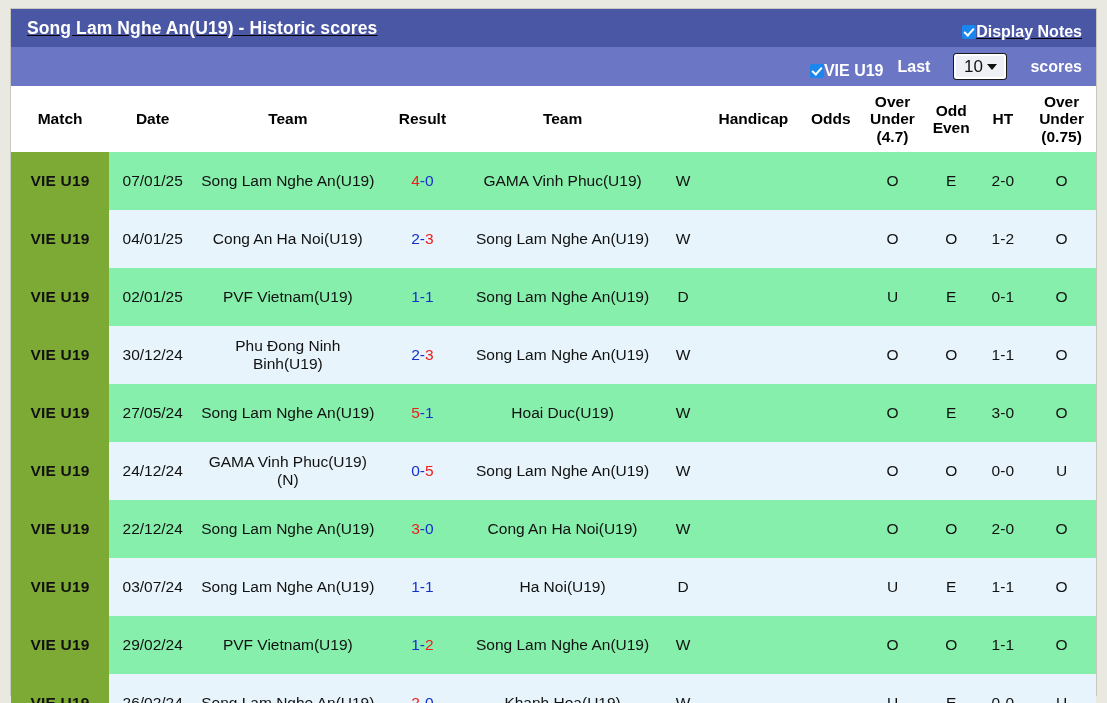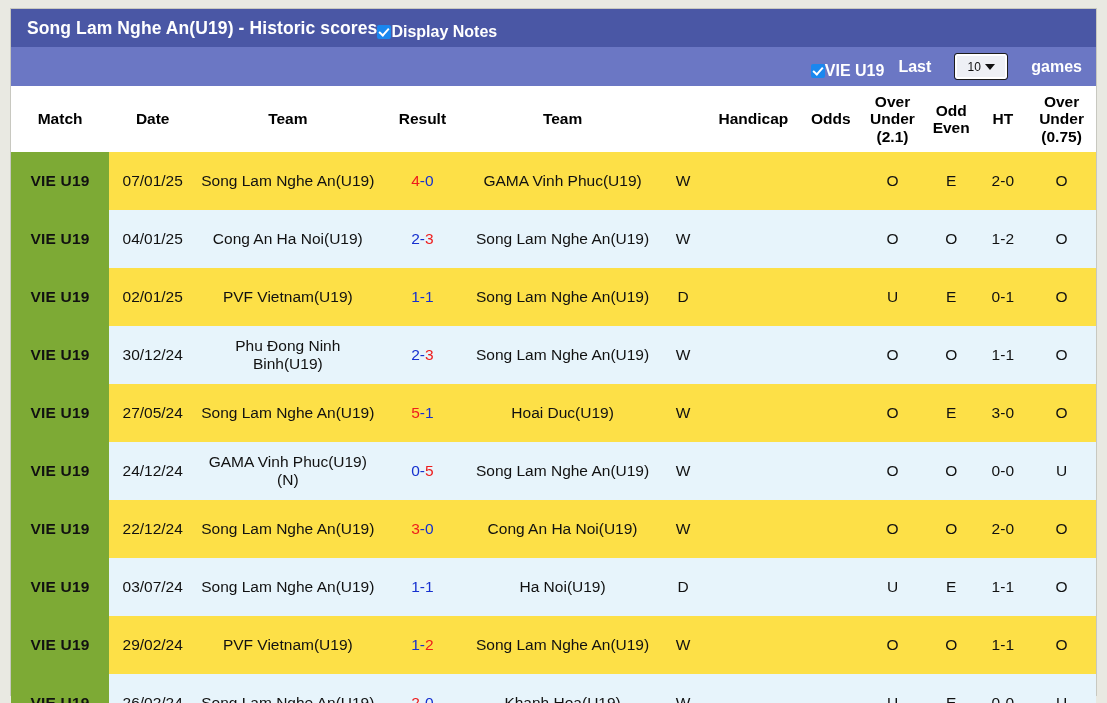"Song Lam Nghe An(U19) -" .titlebar { justify-content: flex-start -> space-between; text-decoration: none -> underline }
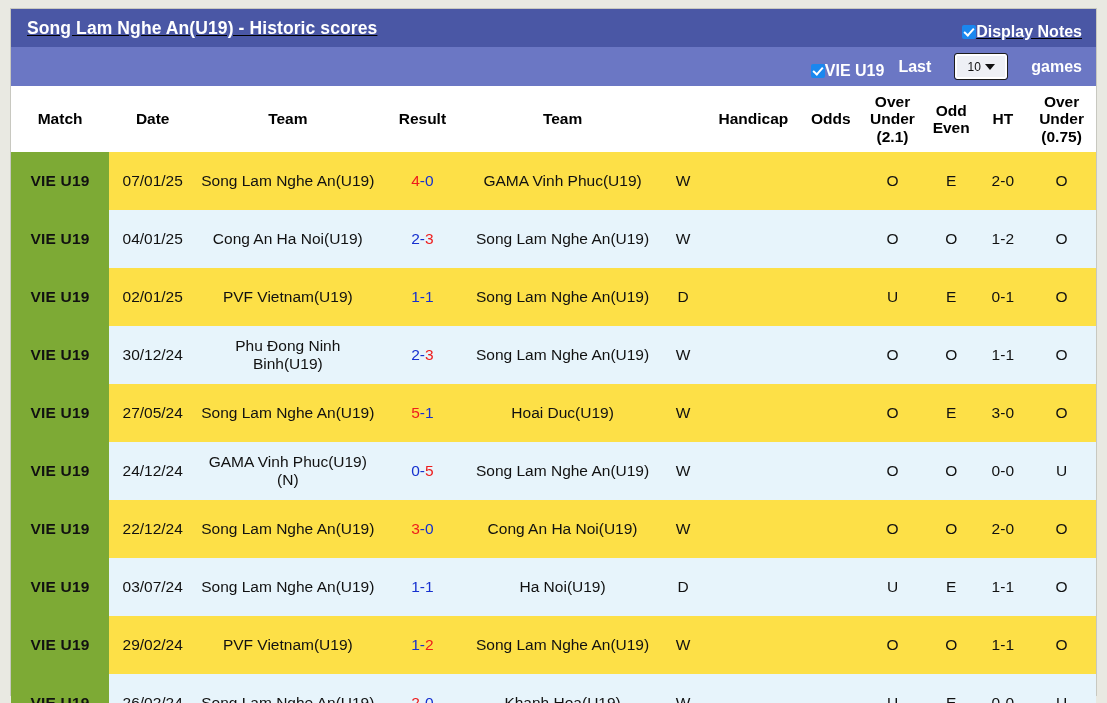"10" .selectbox .selval { font-size: 12px -> 17px }
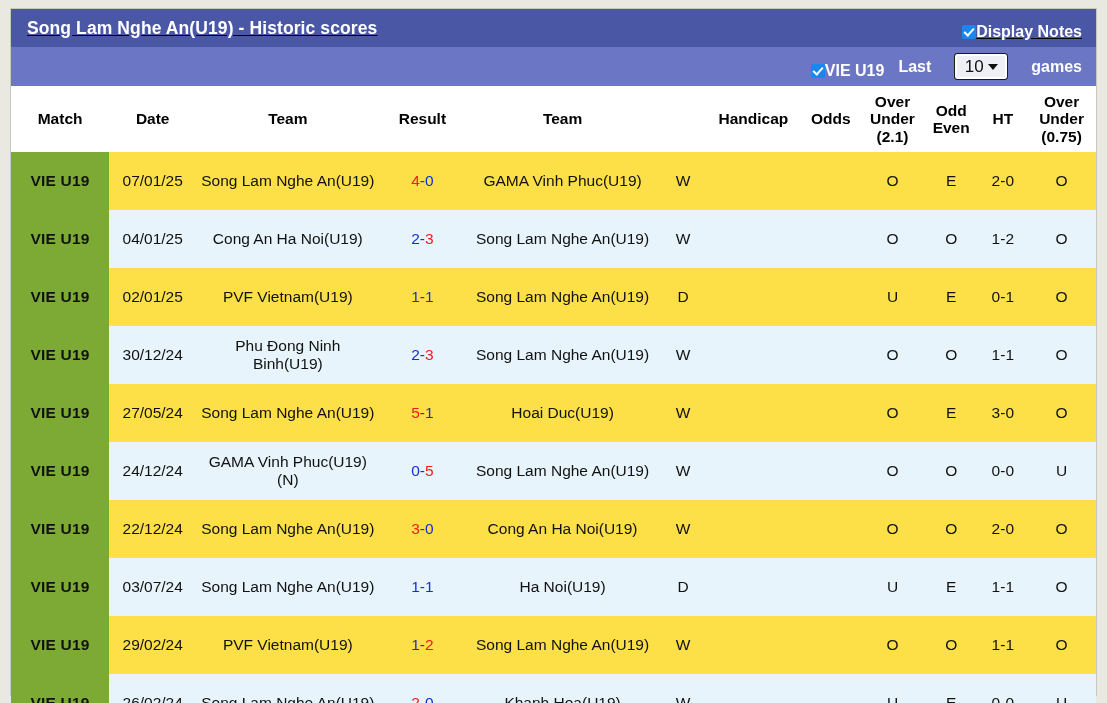"games" span.txt { text: games -> scores }
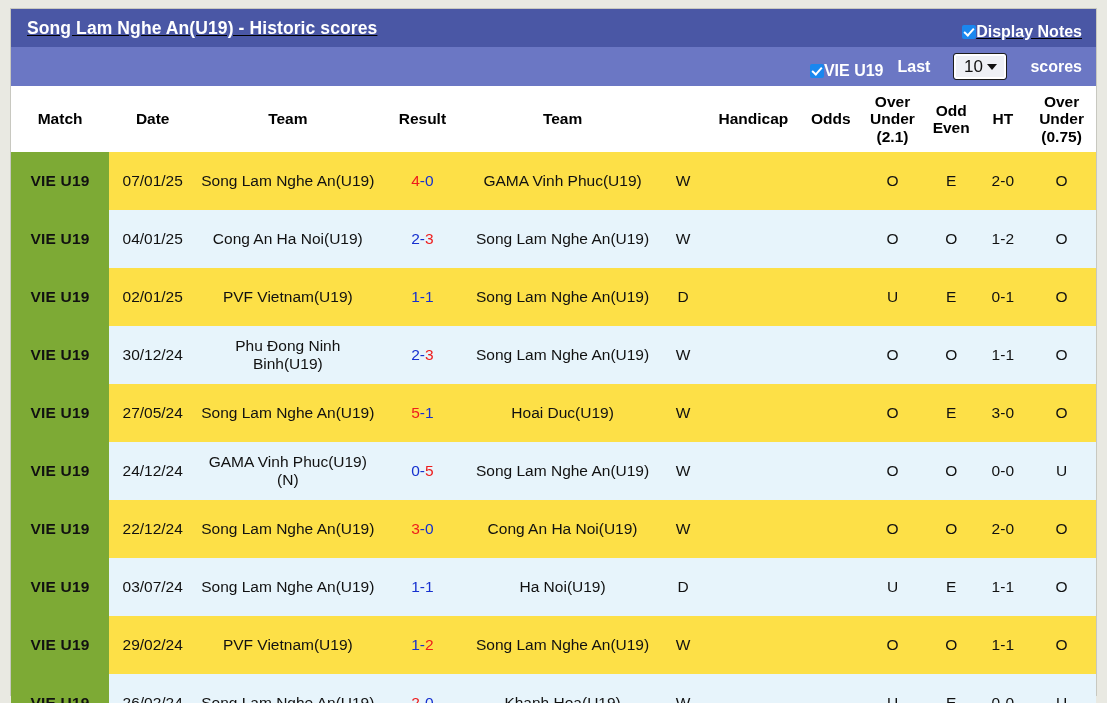"(2.1)" span { text: 2.1 -> 4.7 }
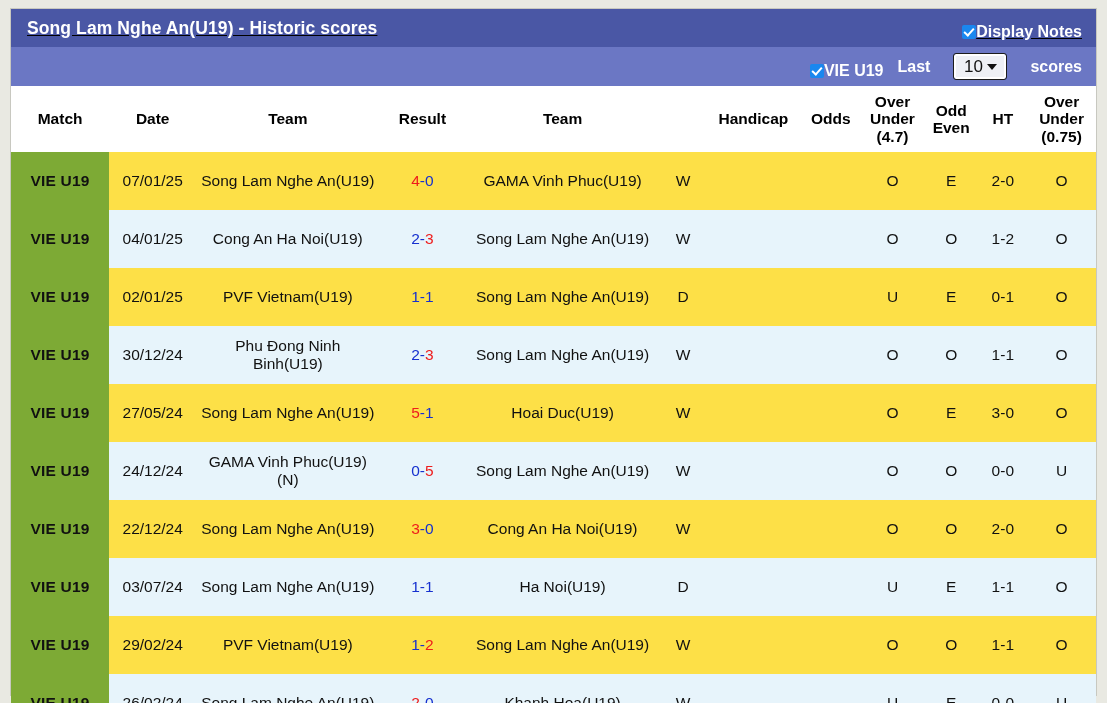"07/01/25" tr.row-a td { background: #fde047 -> #86efac }
